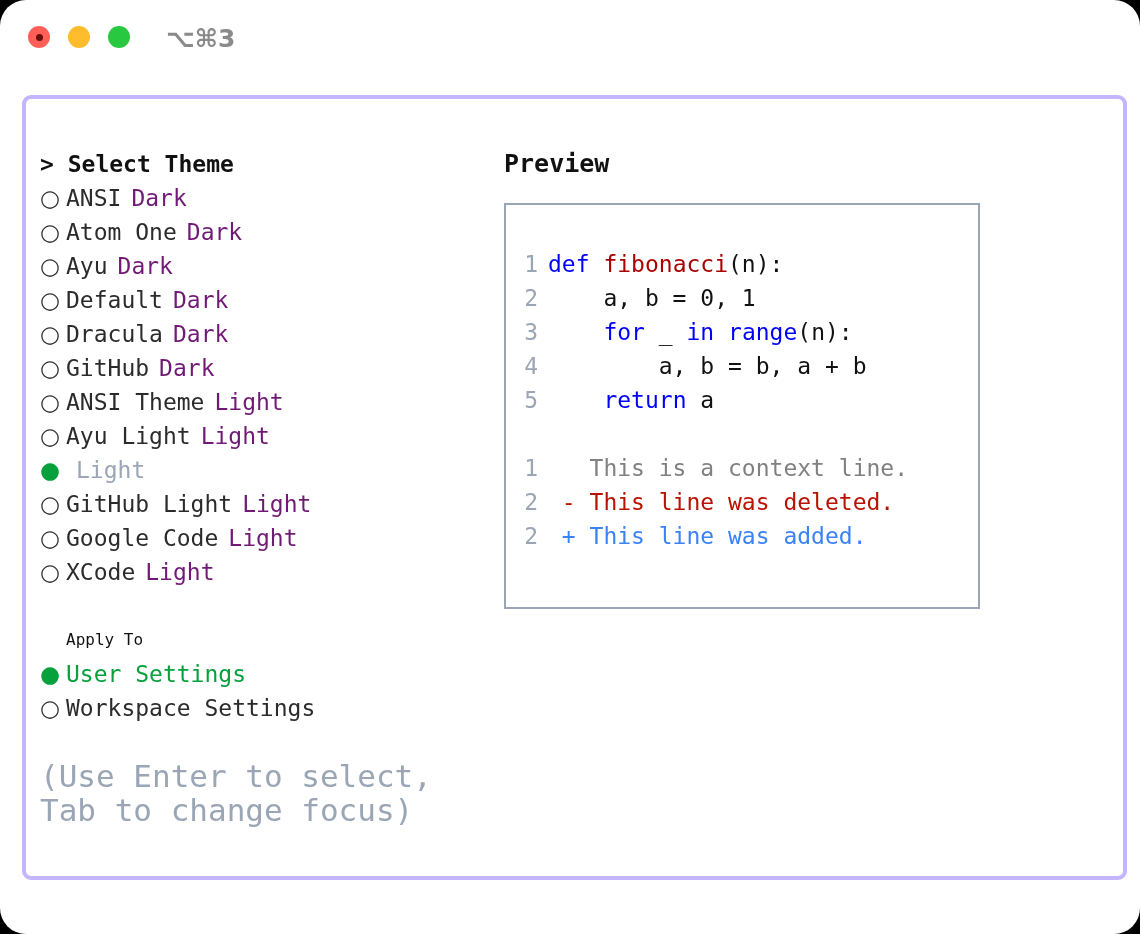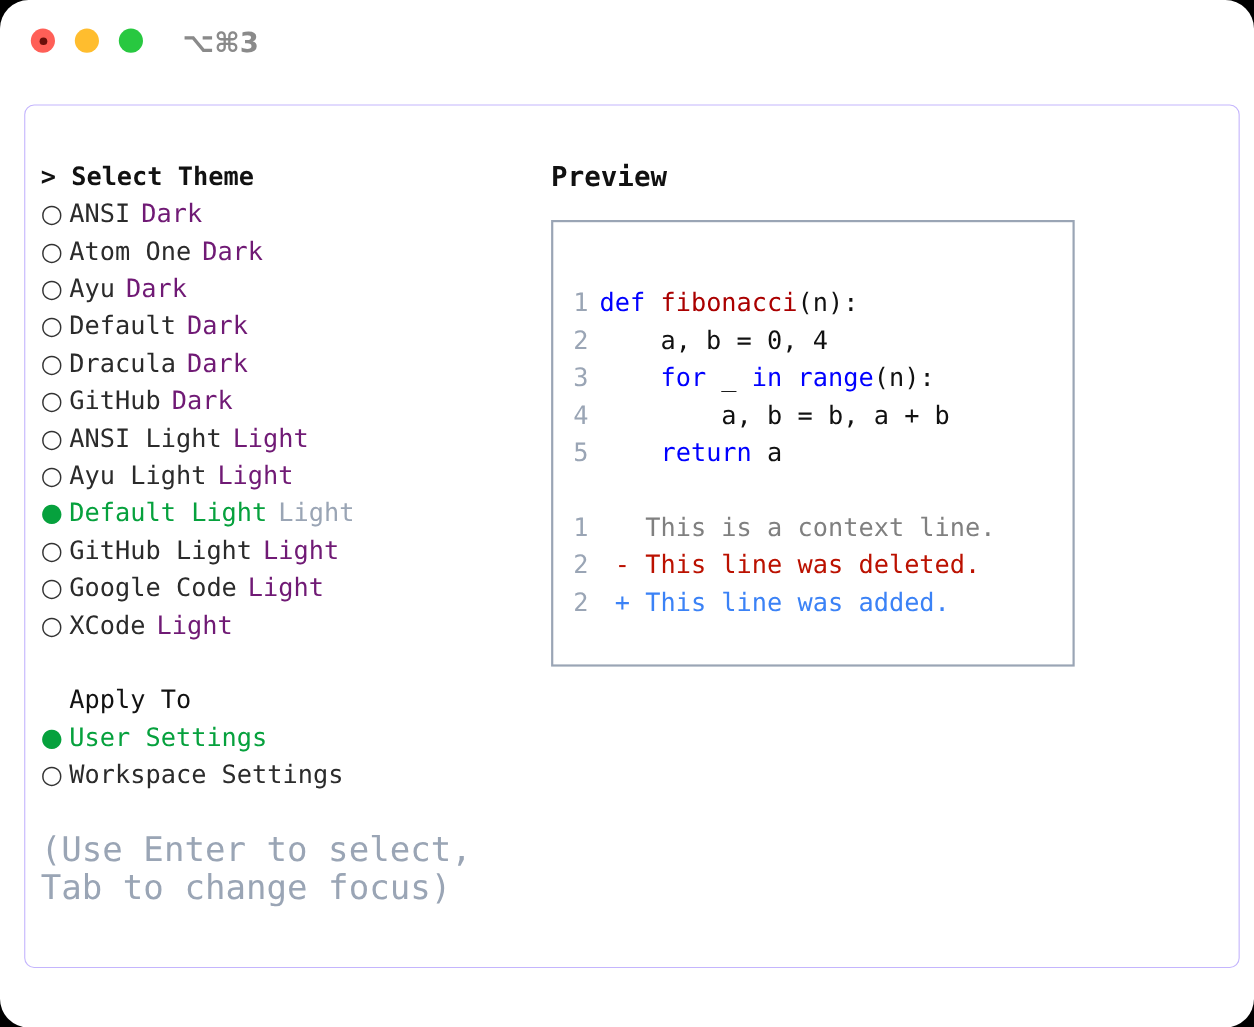"> Select Theme" .panel { border: 1px solid #c4b5fd -> 4px solid #c4b5fd }
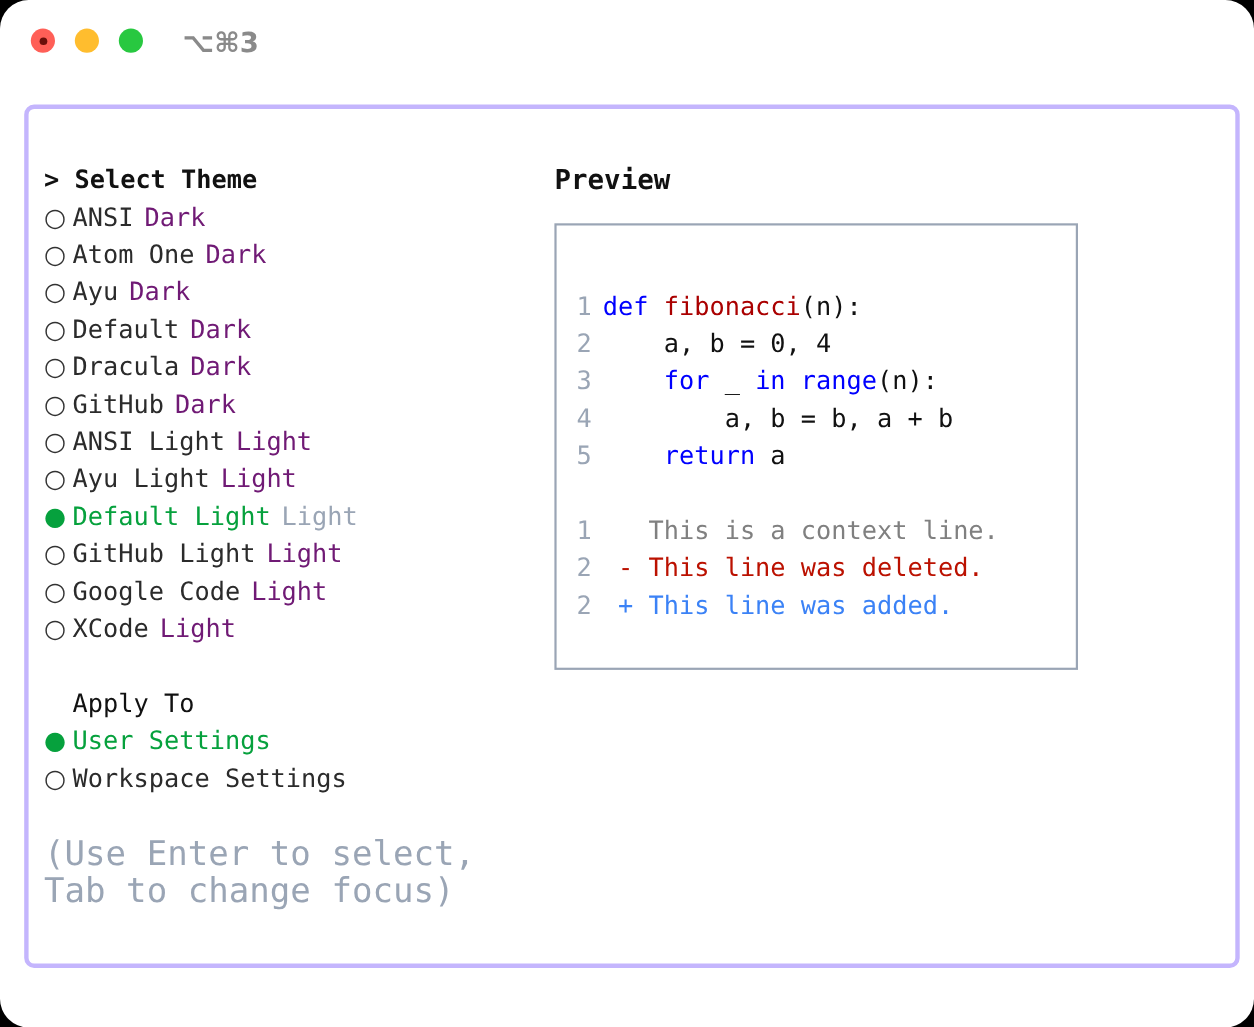"def fibonacci(n):" .code-text { margin-top: 15px -> none }
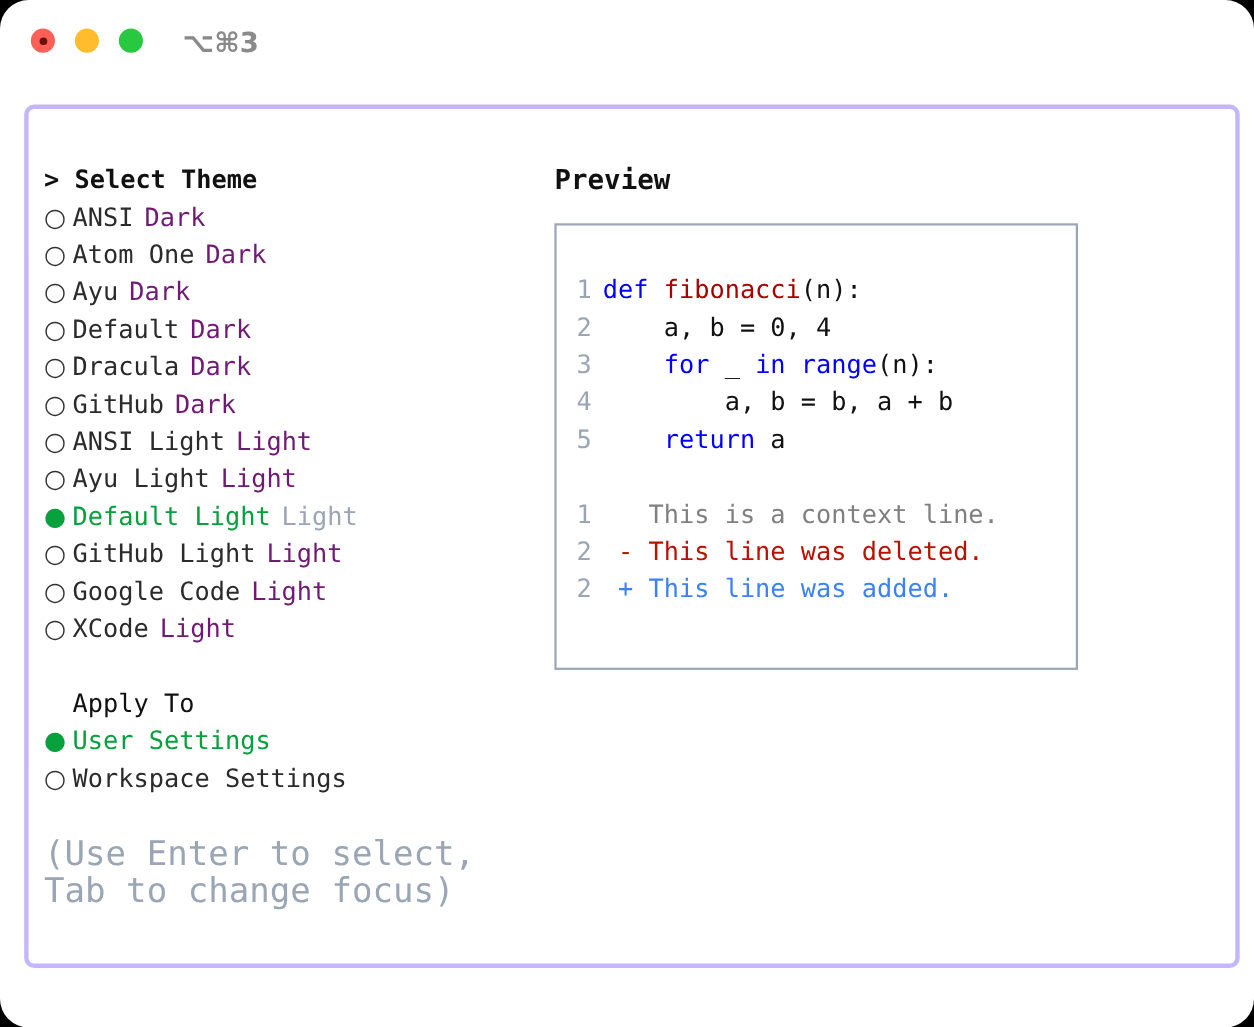"a, b = 0, 4" span.tok-plain { text: 4 -> 1 }
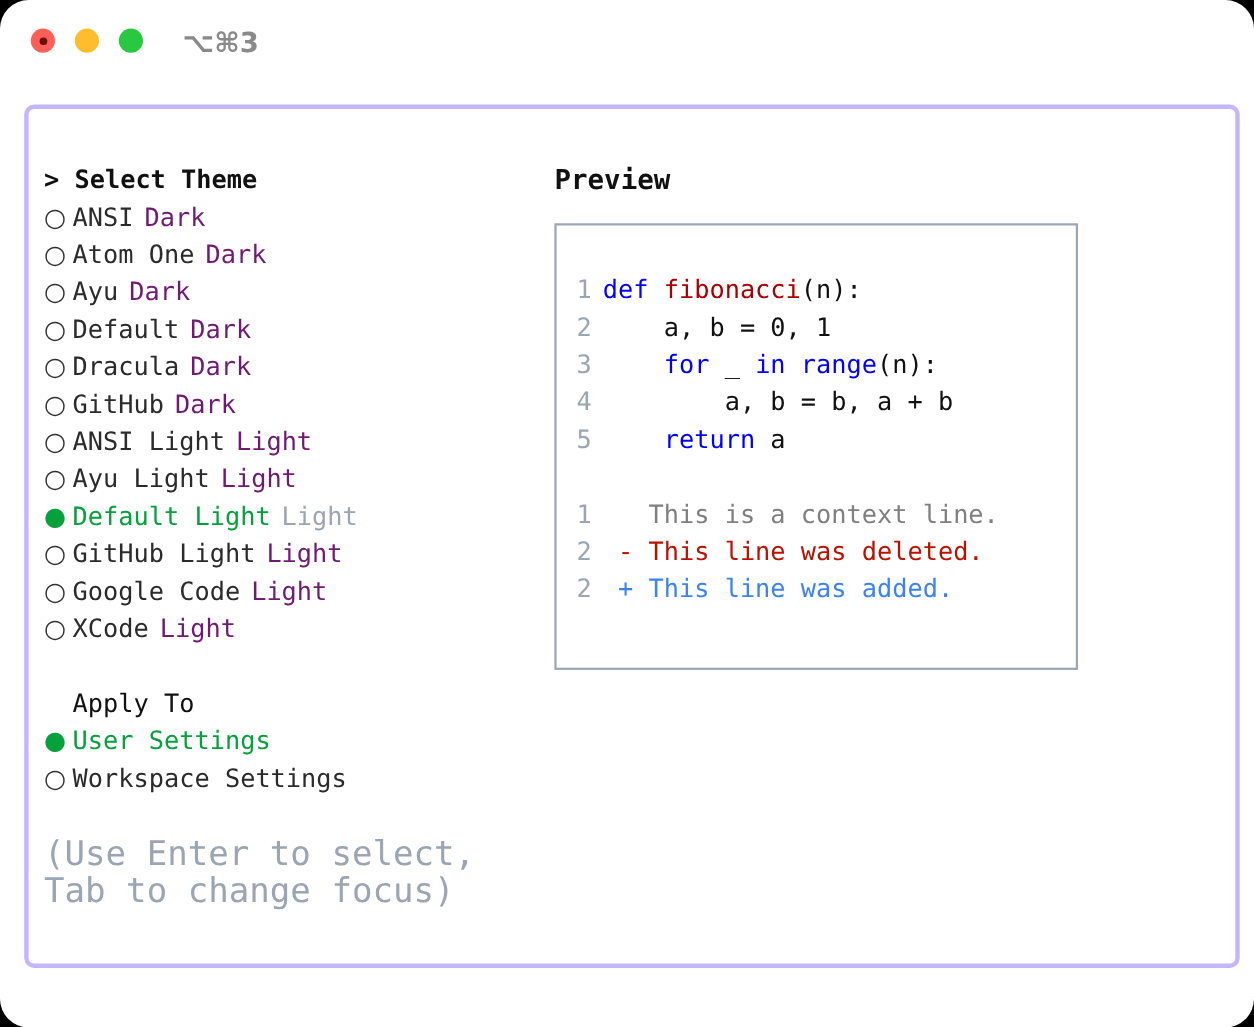"ANSI Light" span.theme-name { text: Light -> Theme }
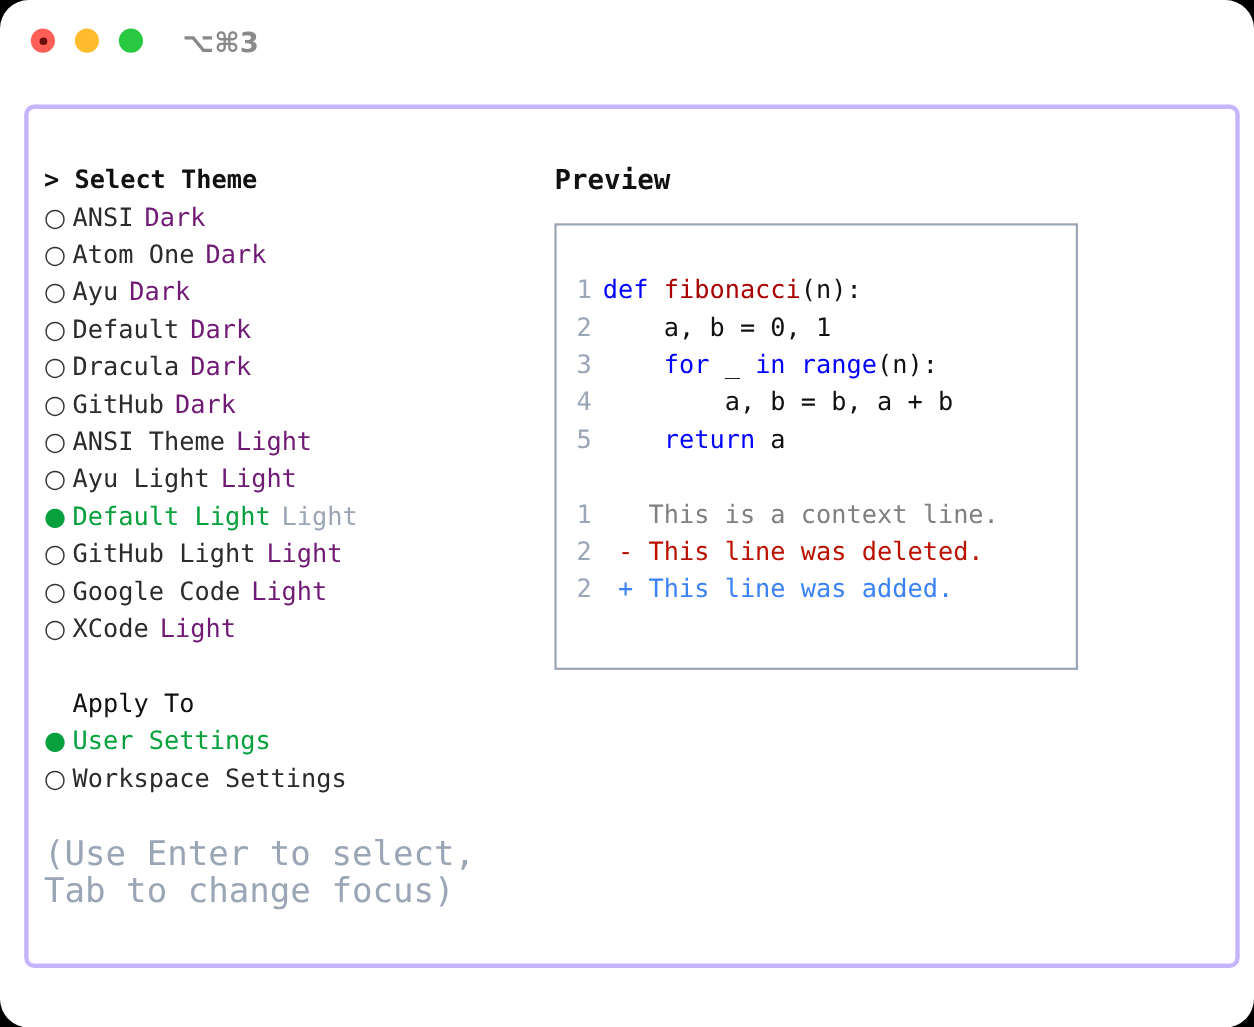"Default Light" span.theme-name { html: <span>Default Light</span> -> none }
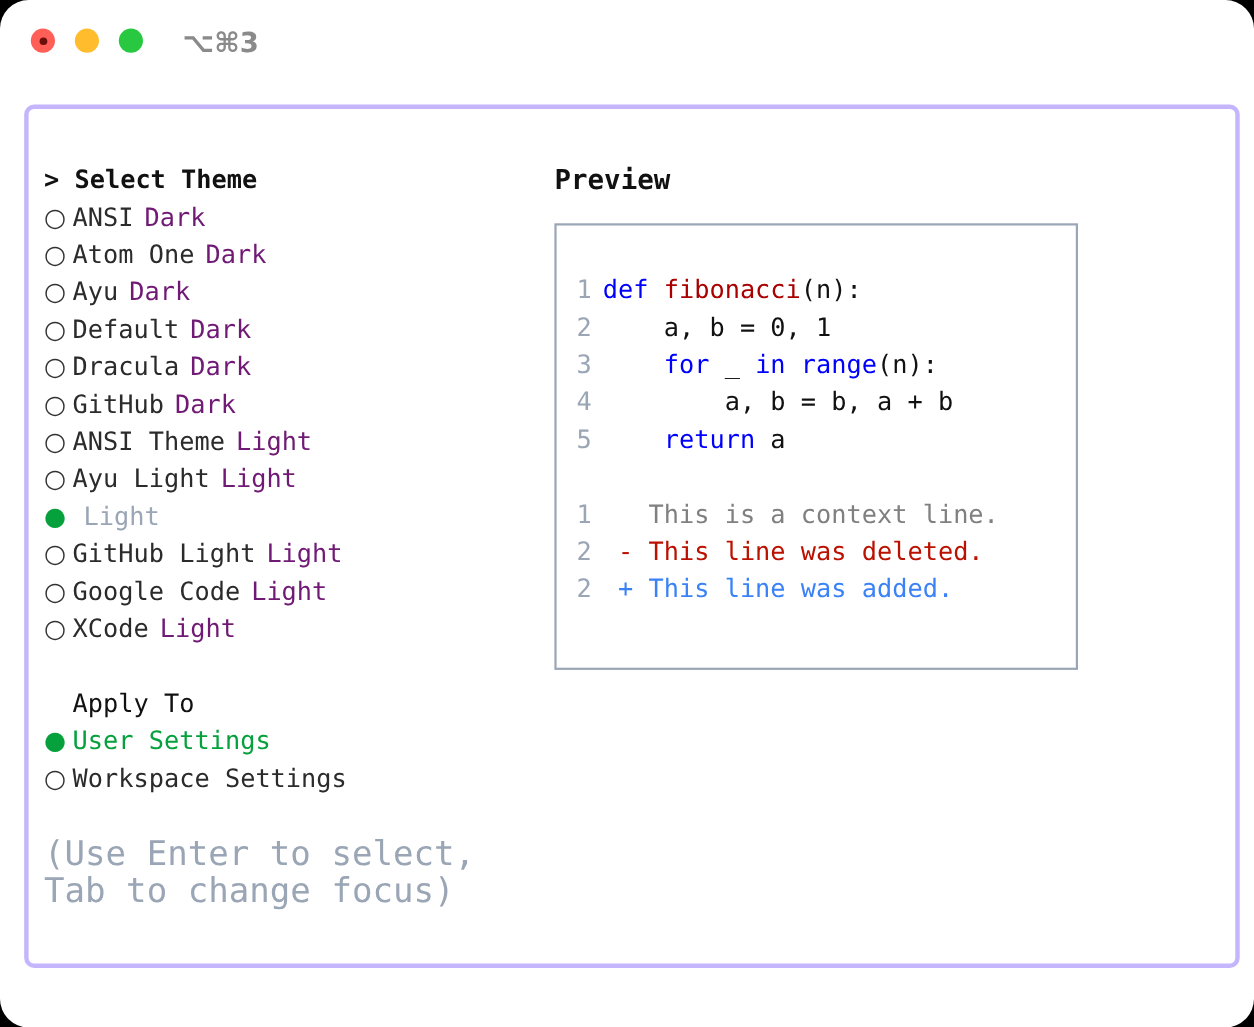"Apply To" .apply-title { font-size: 23px -> 16px }
